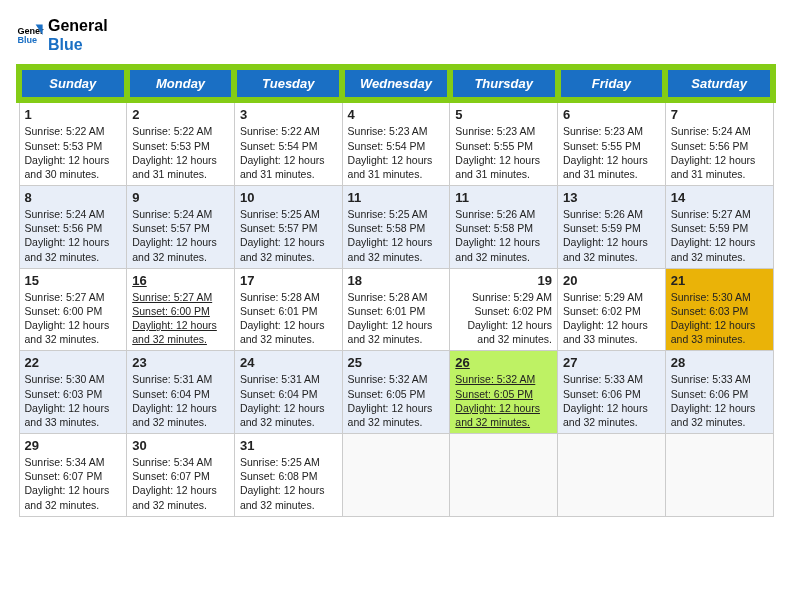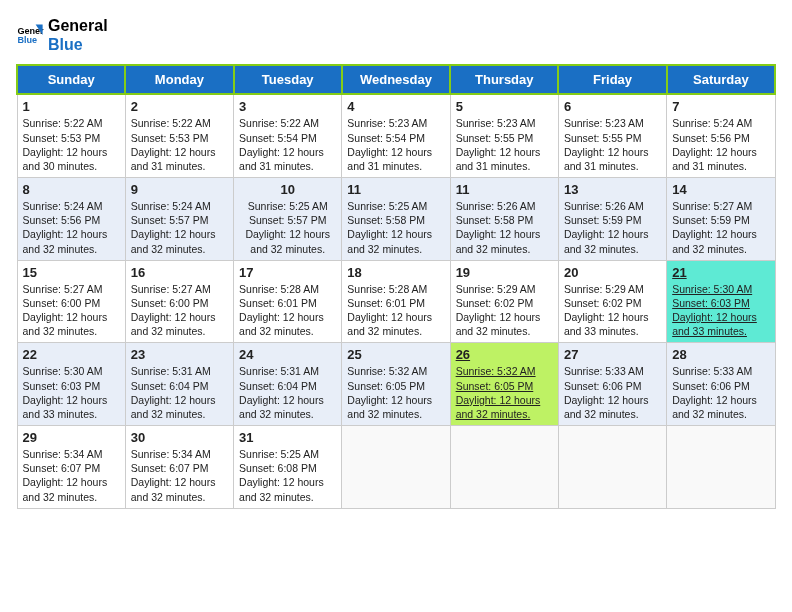"Sunday" th { border: 2px solid #84cc16 -> 6px solid #84cc16; font-style: none -> italic }
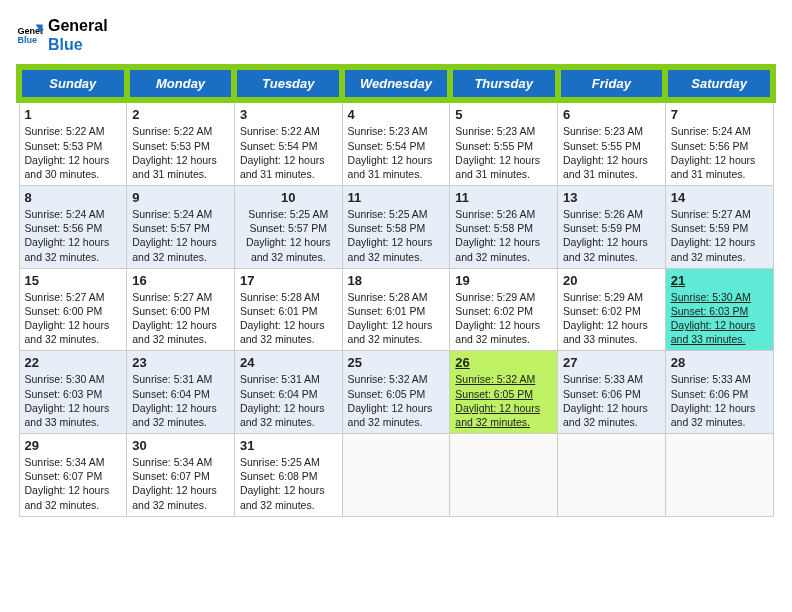"10" td { text-align: center -> none }
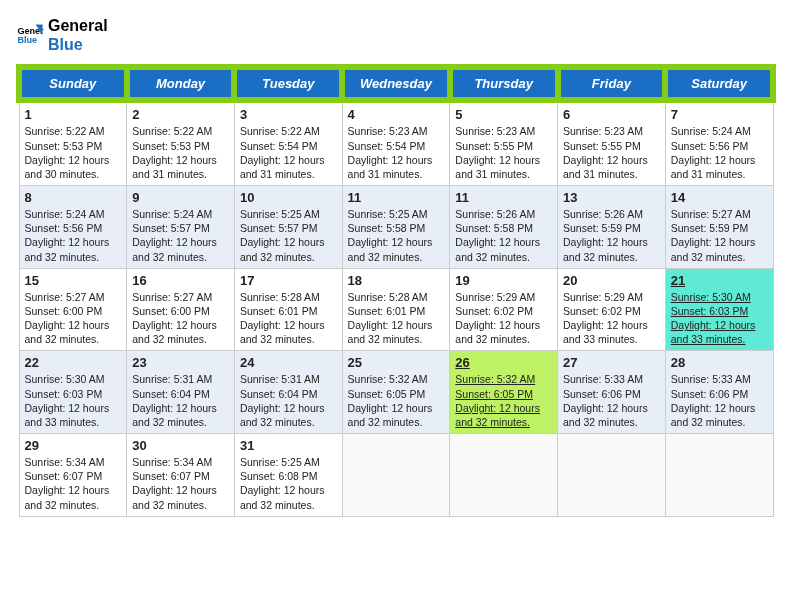"16" td { text-decoration: none -> underline }
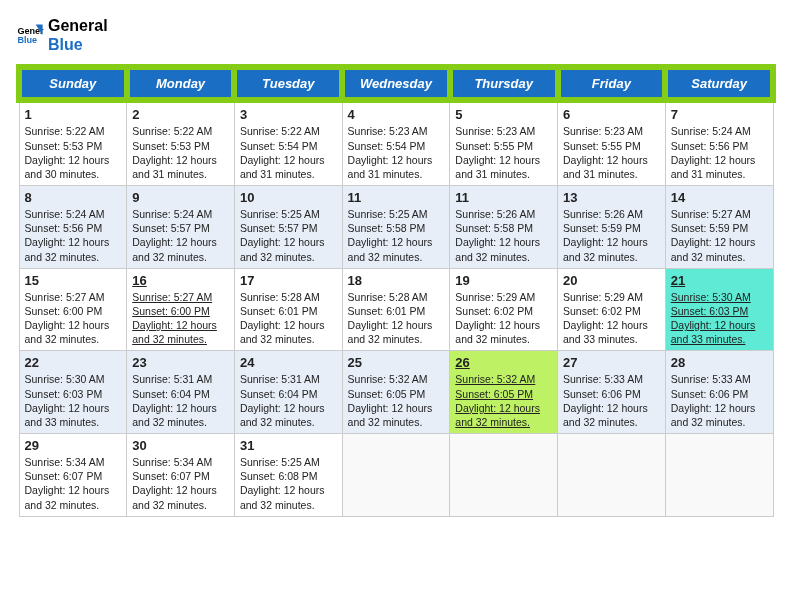"19" td { text-align: none -> right }
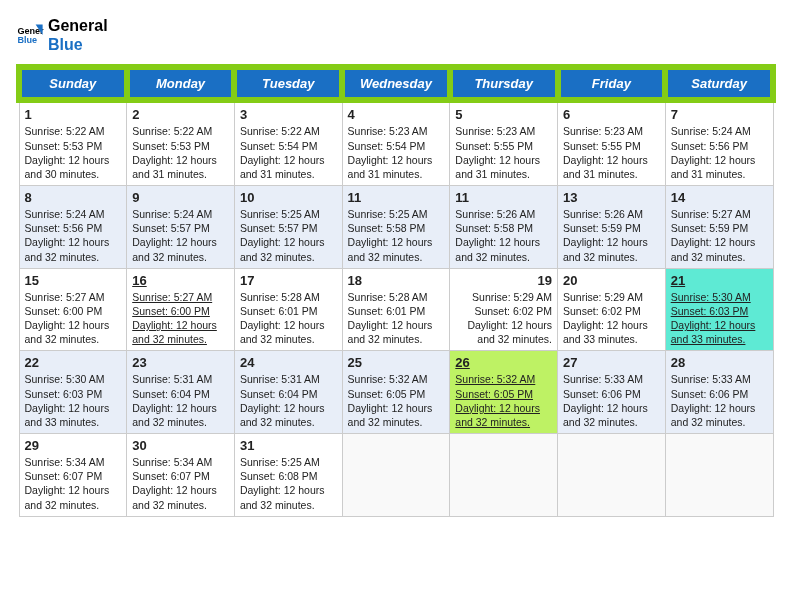"21" td { background-color: #5eead4 -> #eab308; text-decoration: underline -> none }
